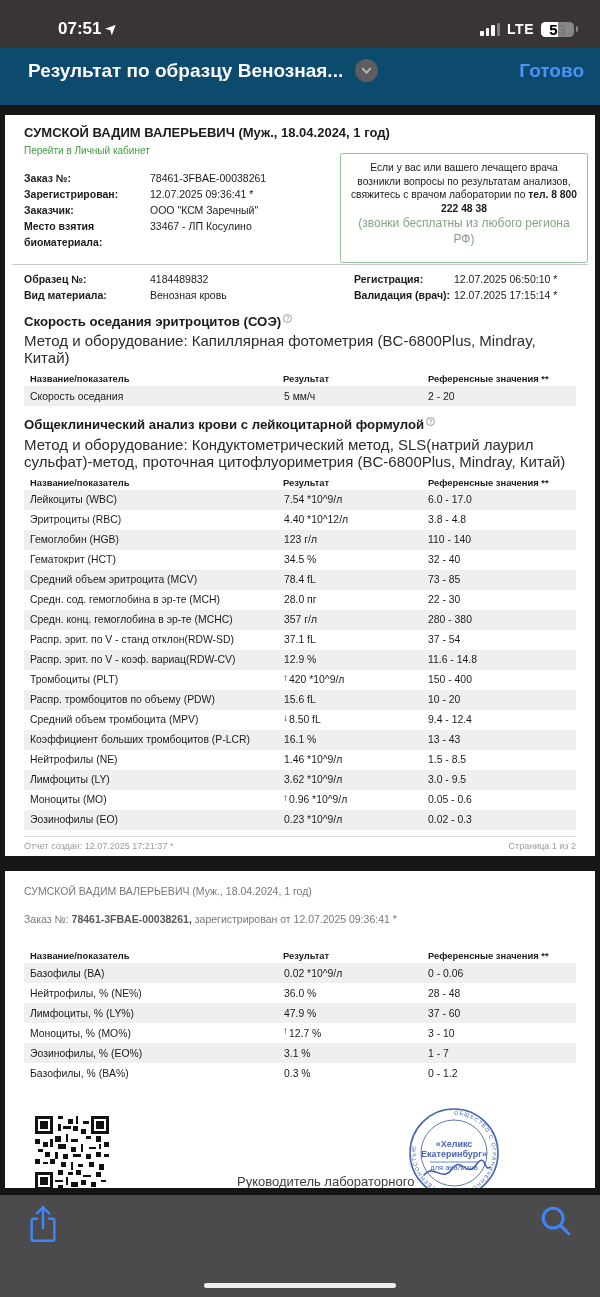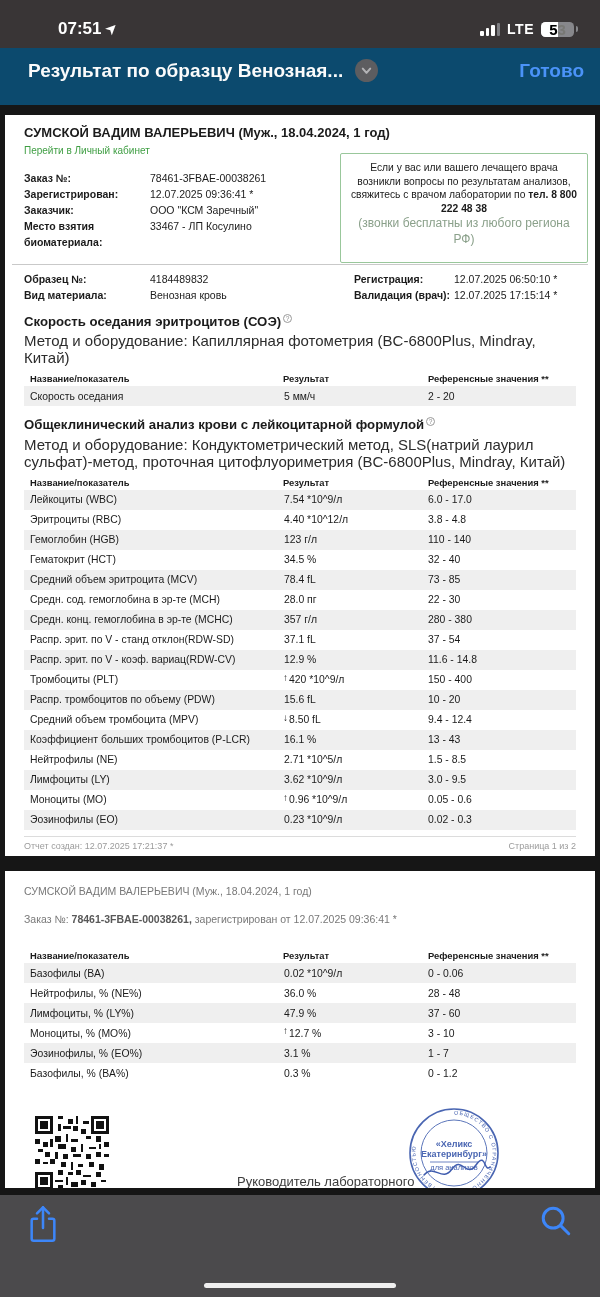"2.71 *10^5/л" span { text: 2.71 *10^5/л -> 1.46 *10^9/л }
